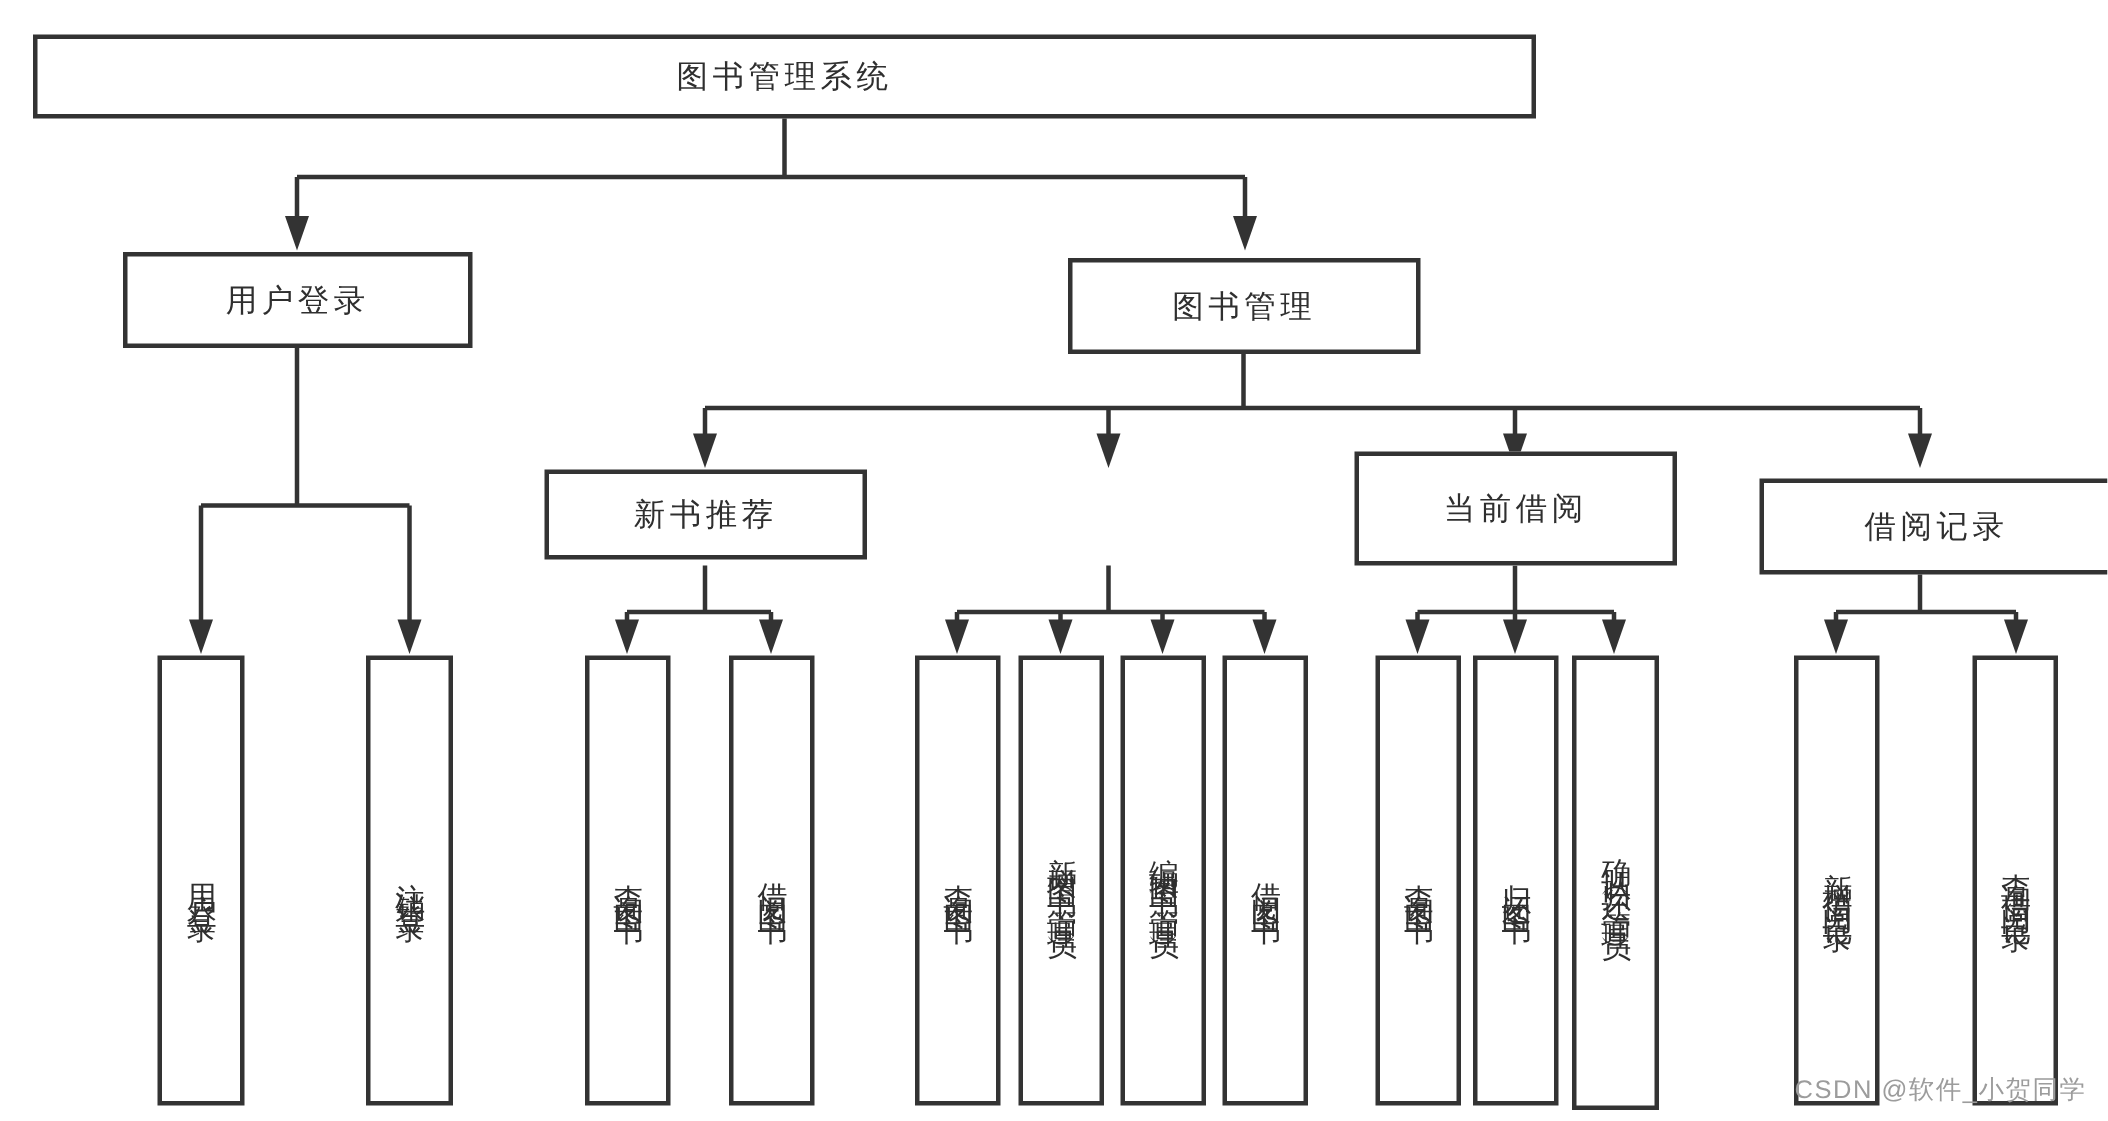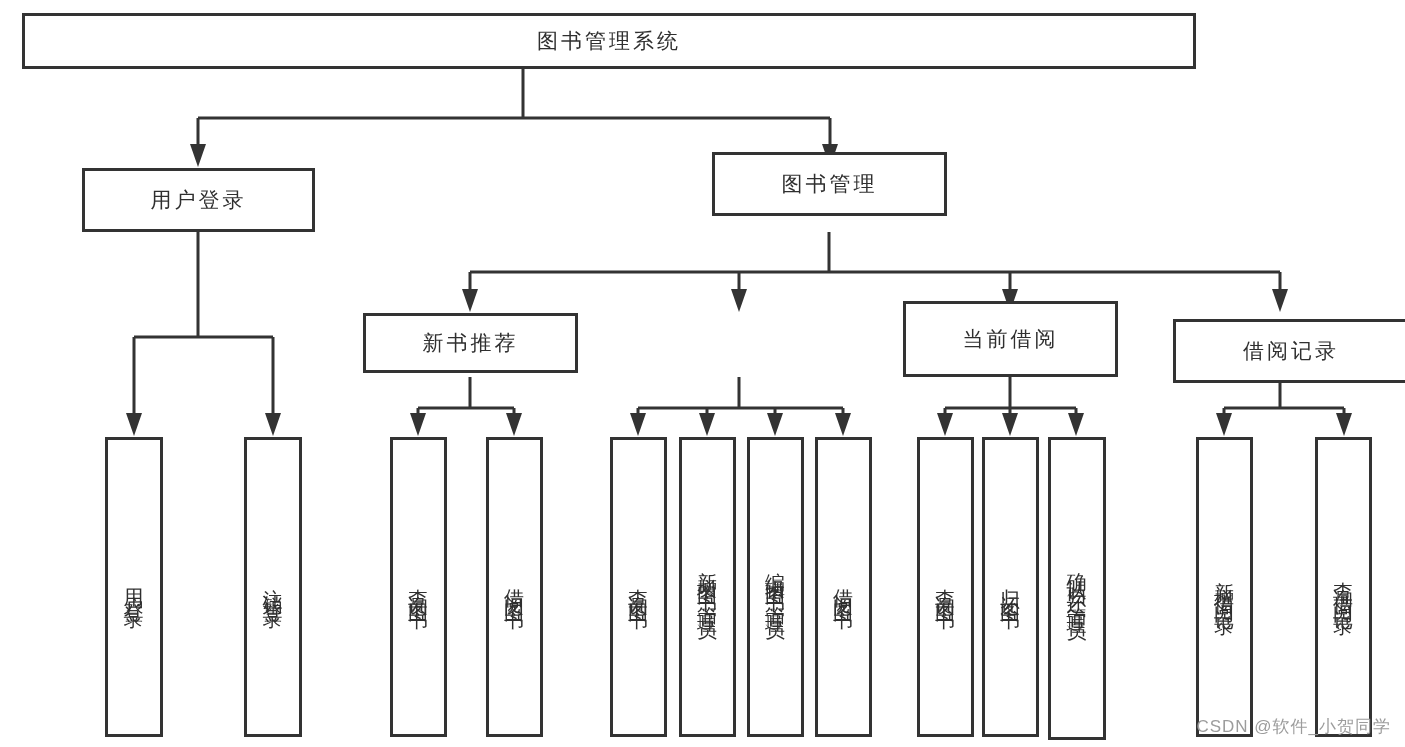"图书管理系统" div.node { top: 13px -> 23px; width: 1174px -> 1002px }
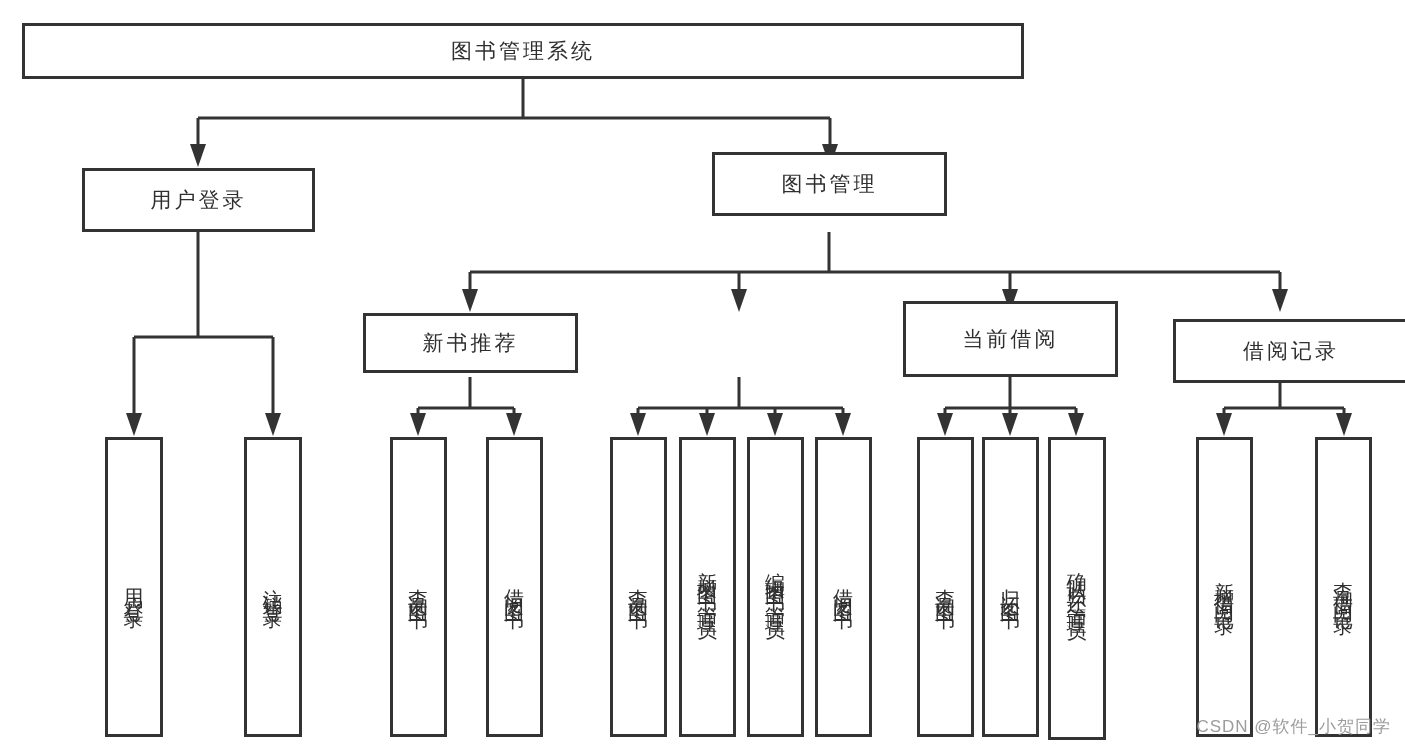"图书管理" div.node { top: 152px -> 172px }
